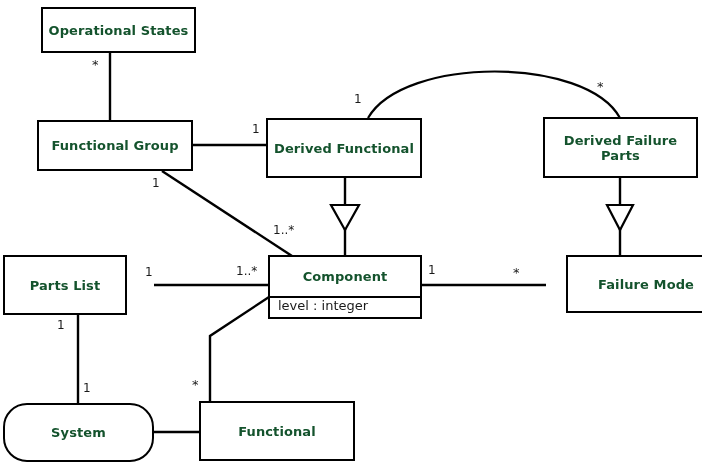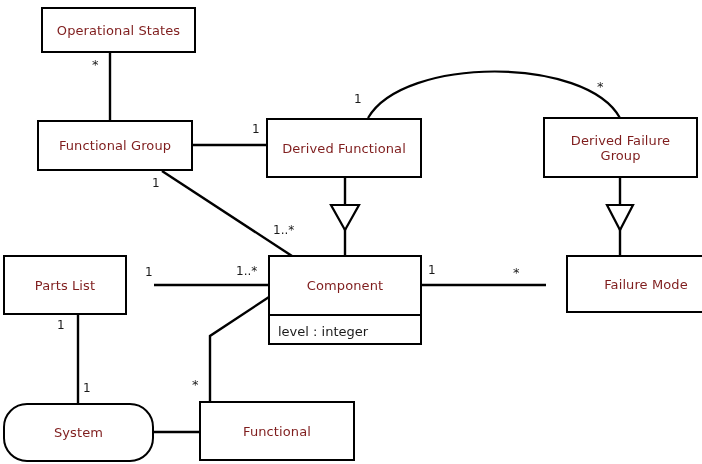"Operational States" .uml-name { color: #7f1d1d -> #14532d; font-weight: none -> bold }
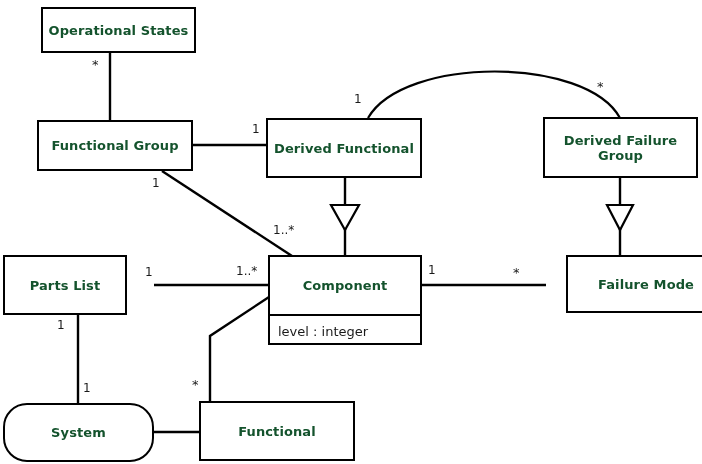"Derived Failure Group" div.uml-name { text: Group -> Parts }
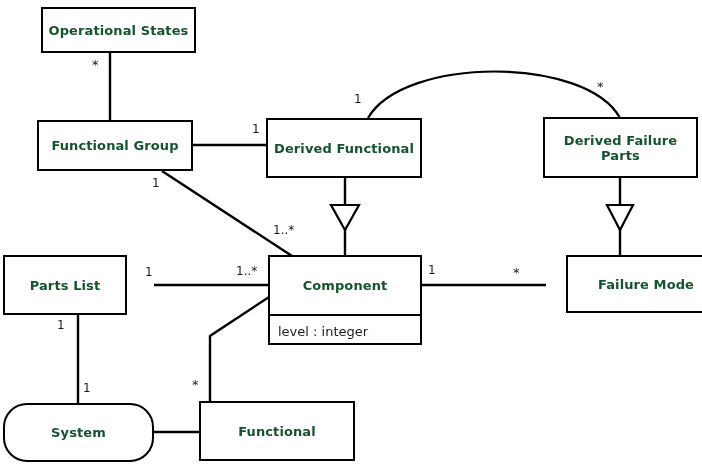"Component" div.uml-class { height: 90px -> 64px }
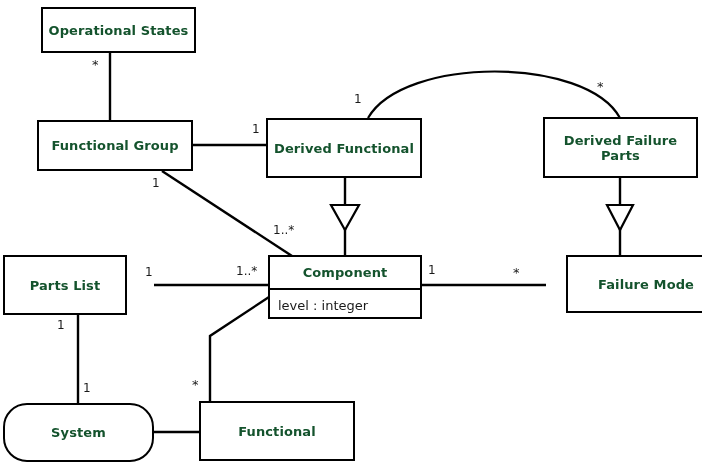"level : integer" .uml-attrs { padding: 8px 0 4px 8px -> 0 0 4px 8px }
